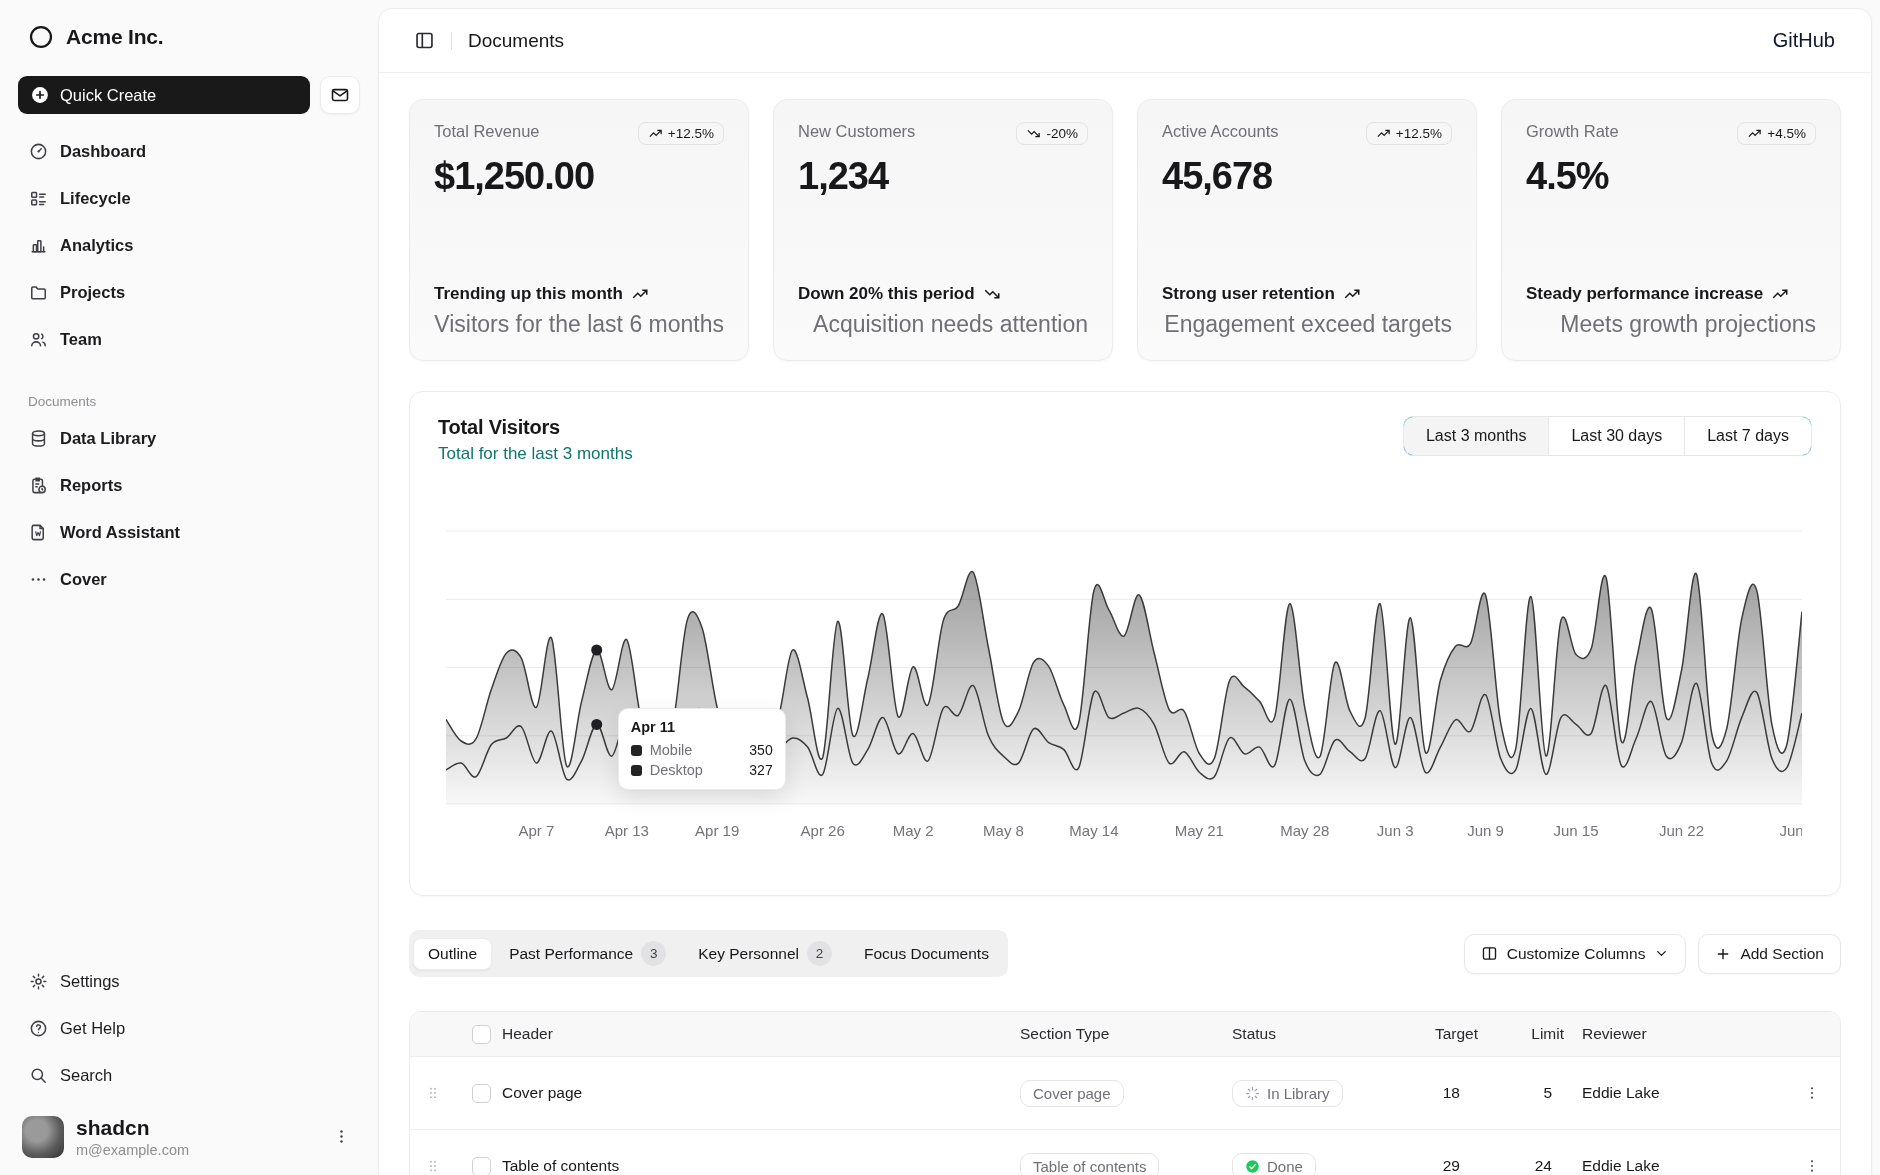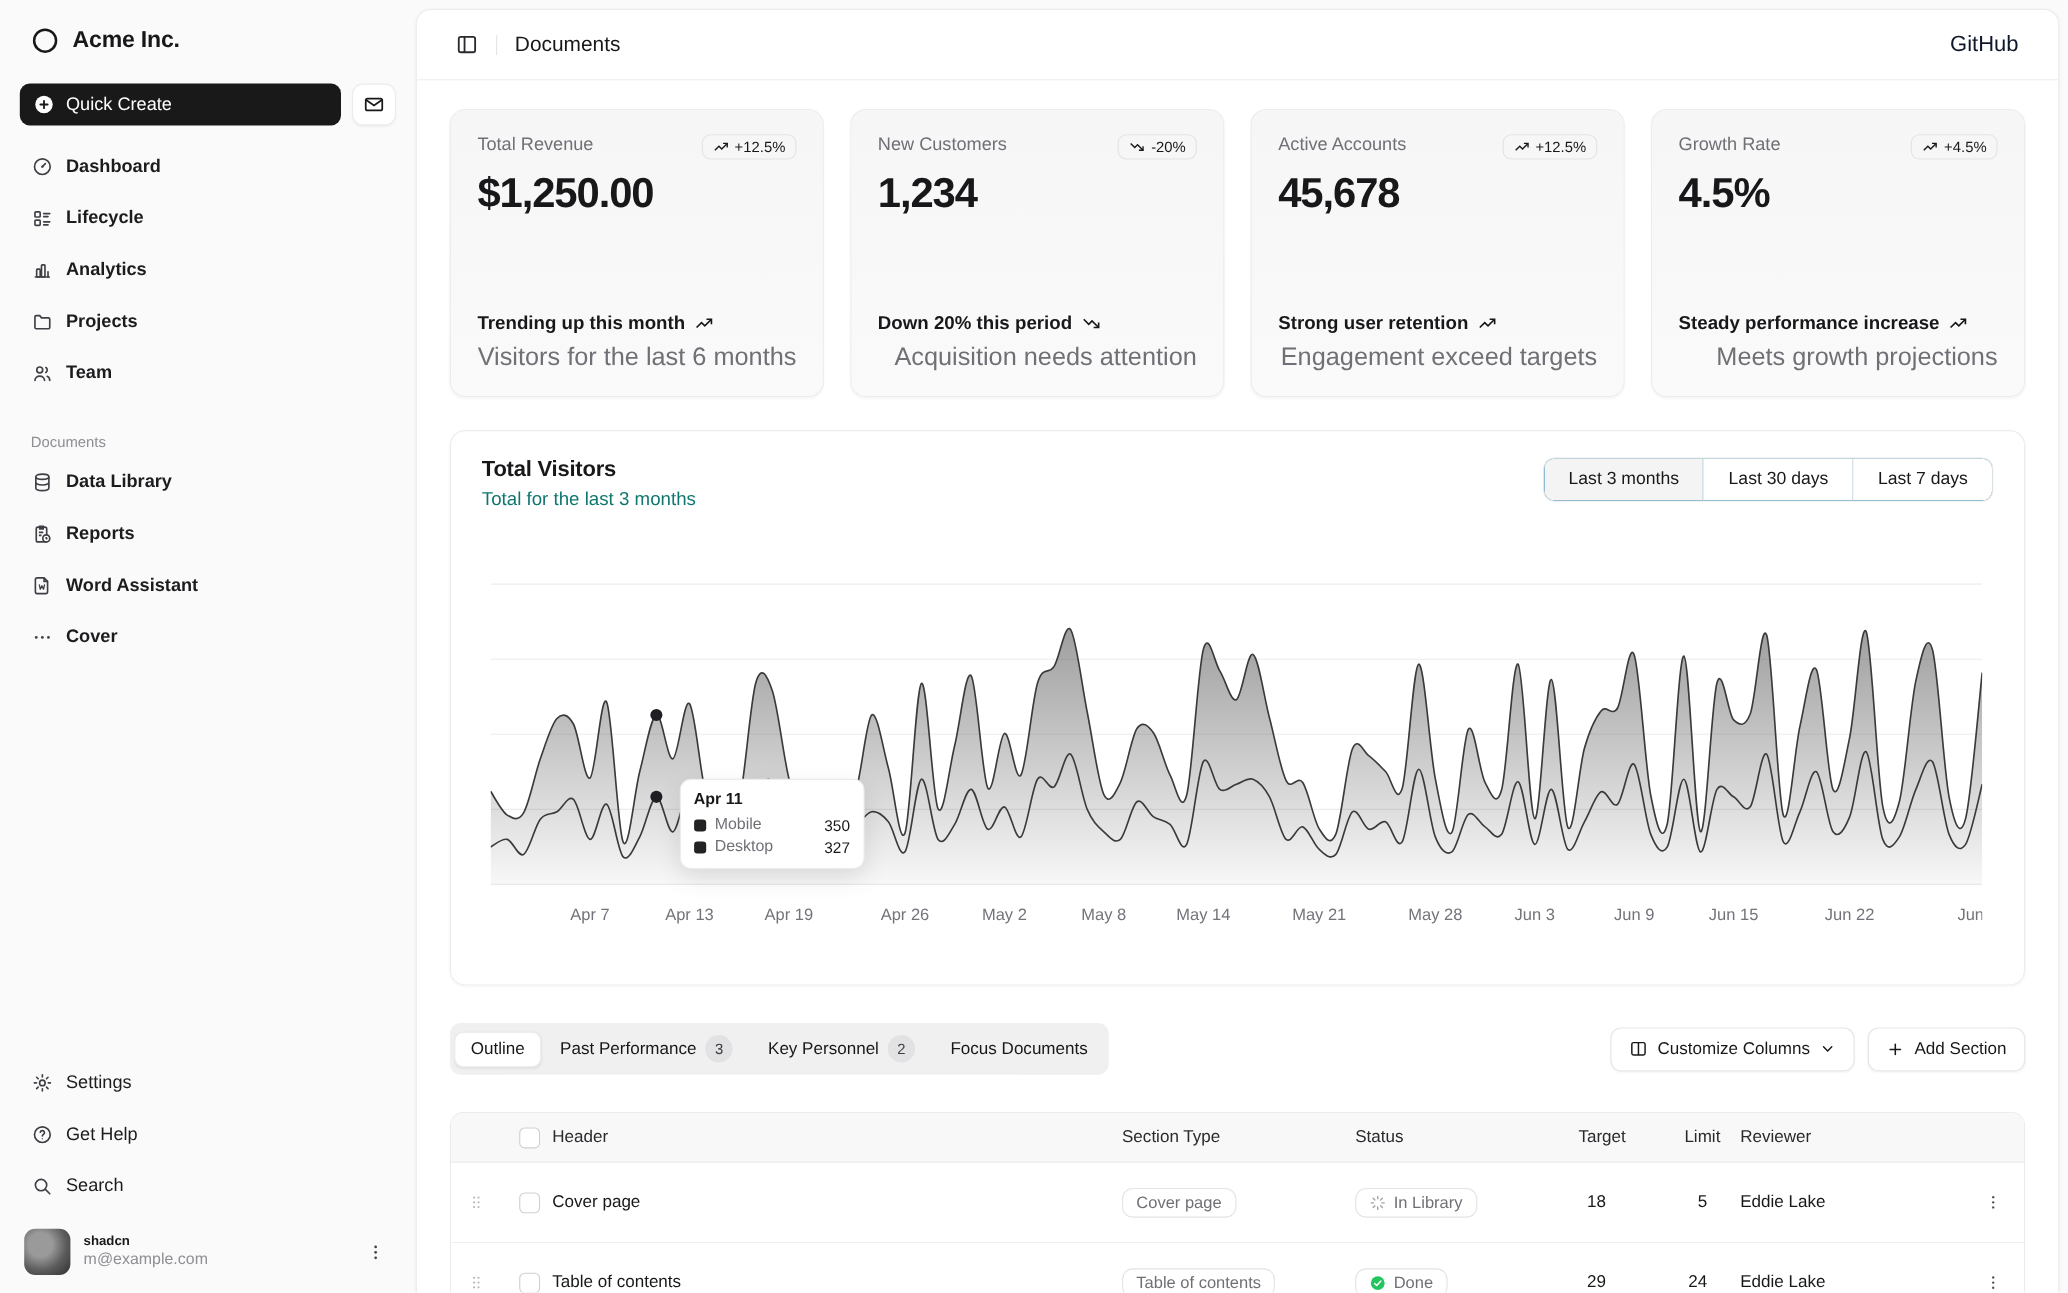"shadcn" .user-name { font-size: 12px -> 21px }
